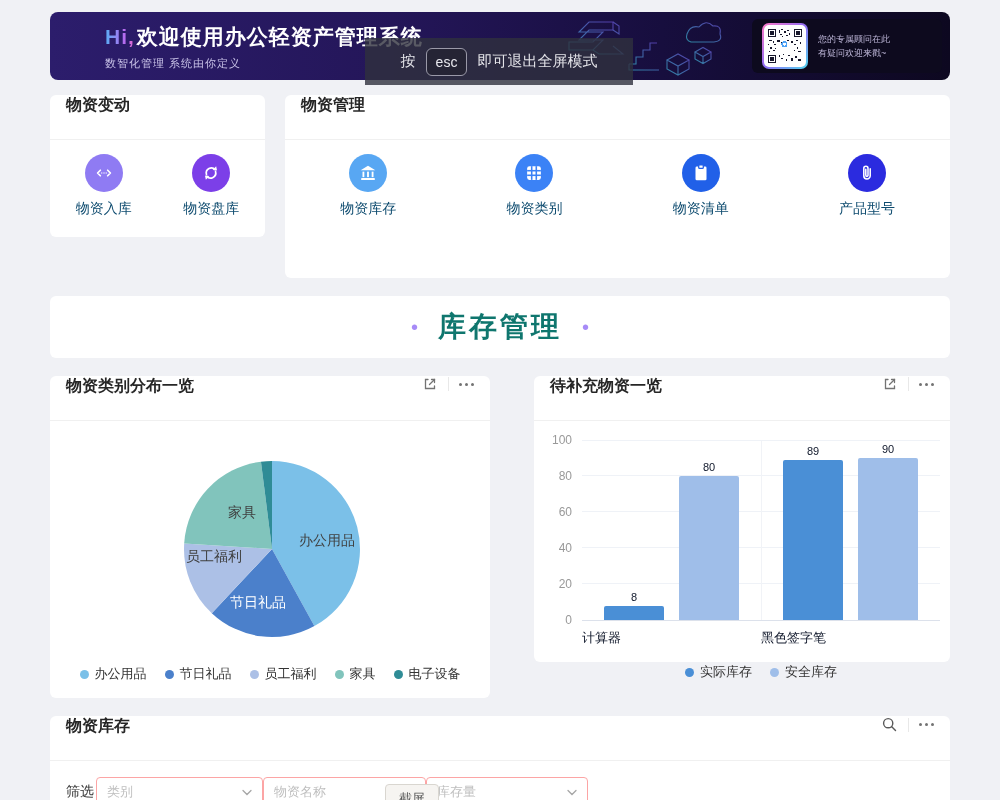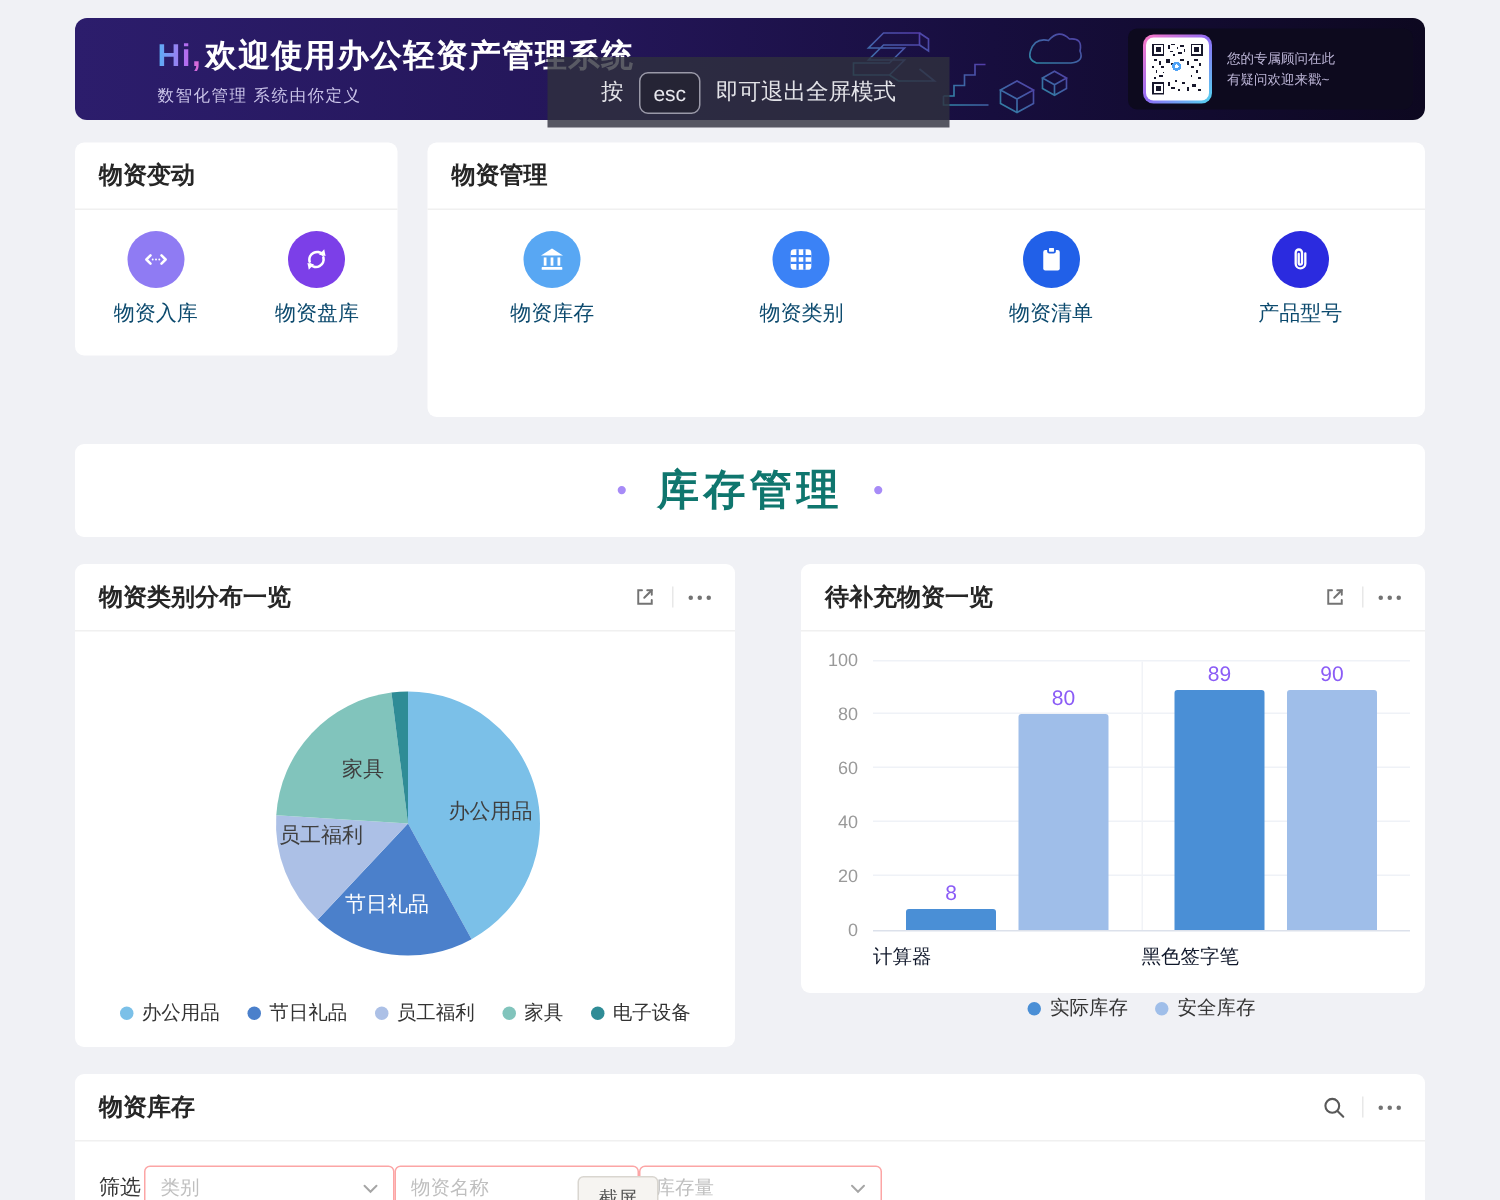"物资变动" .card-header { align-items: center -> flex-start }
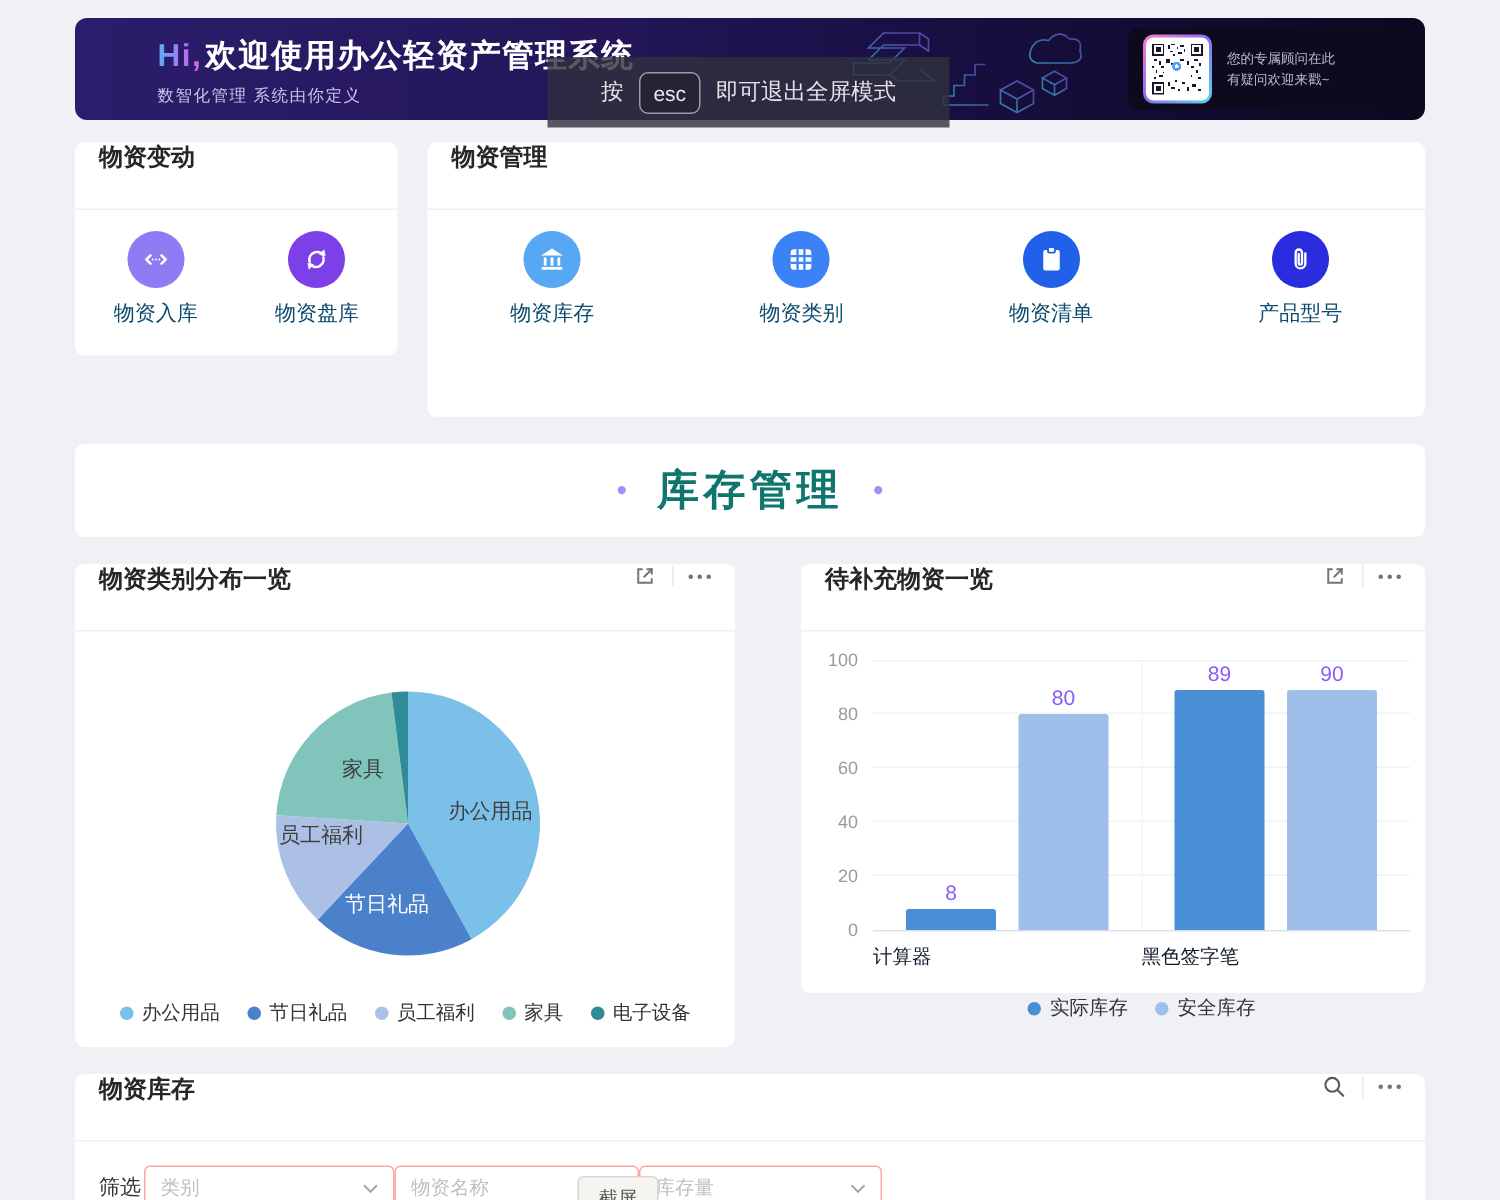"89" .bar-value { color: #8b5cf6 -> #0f172a; font-size: 14px -> 11px }
